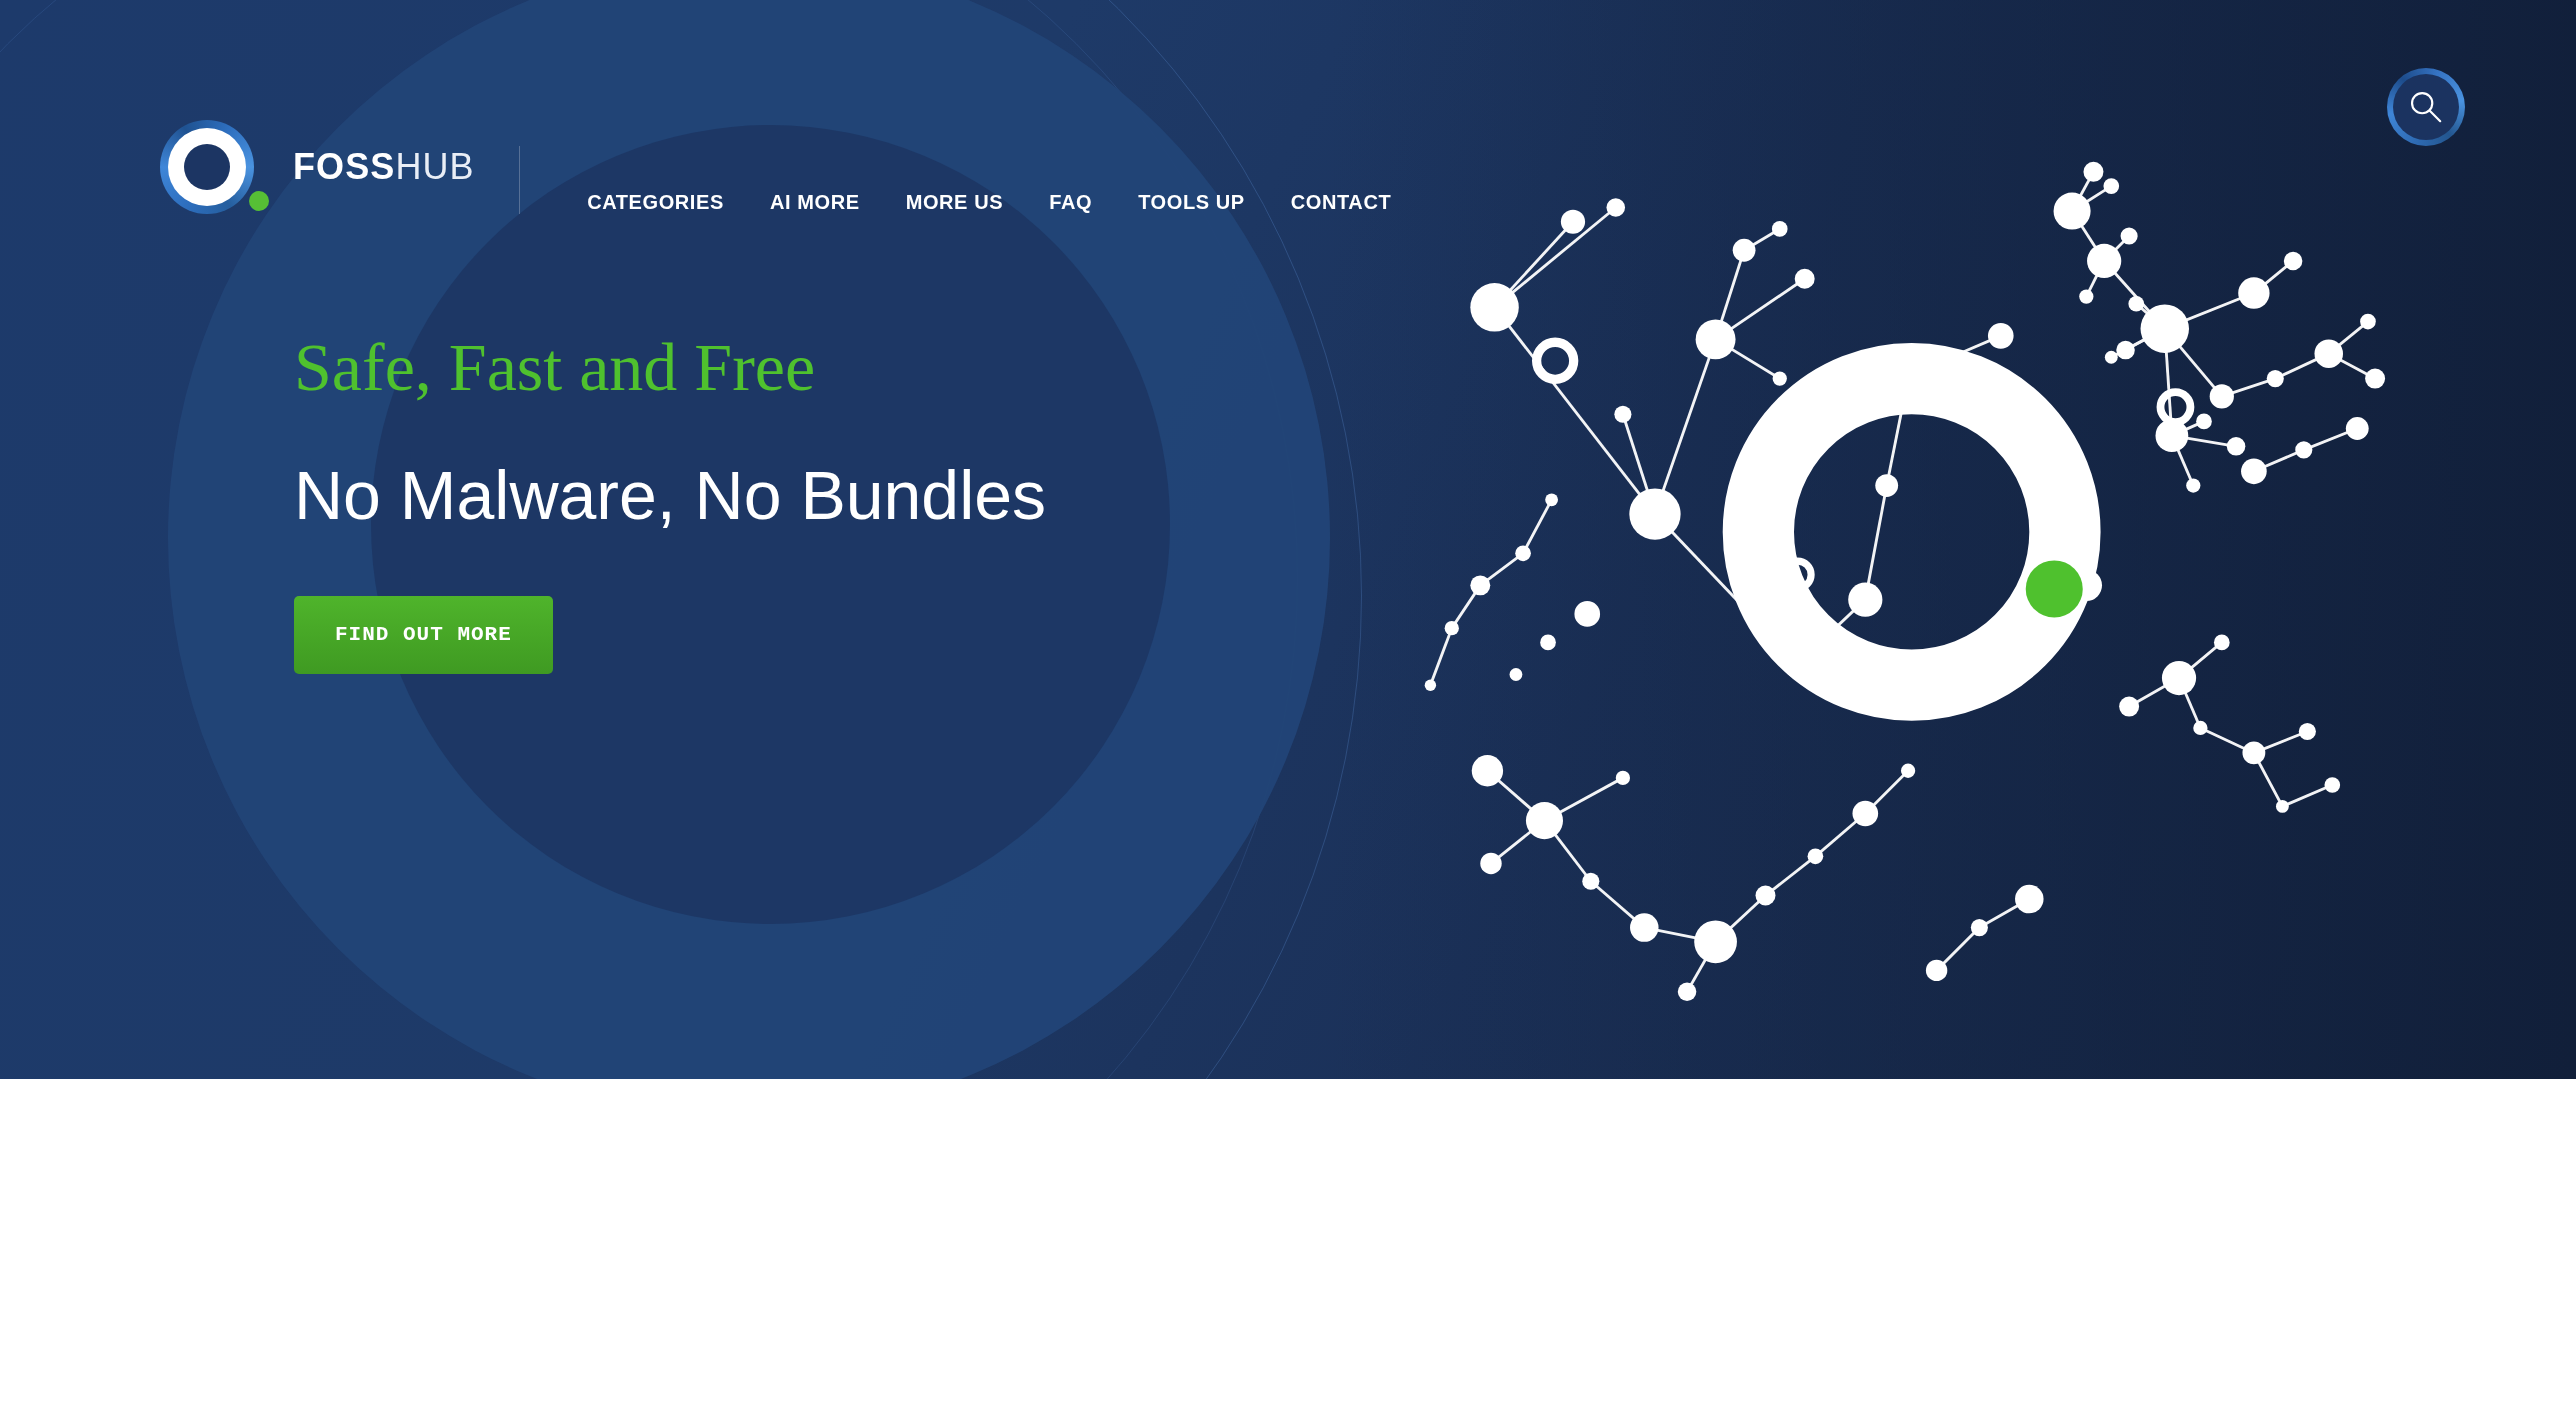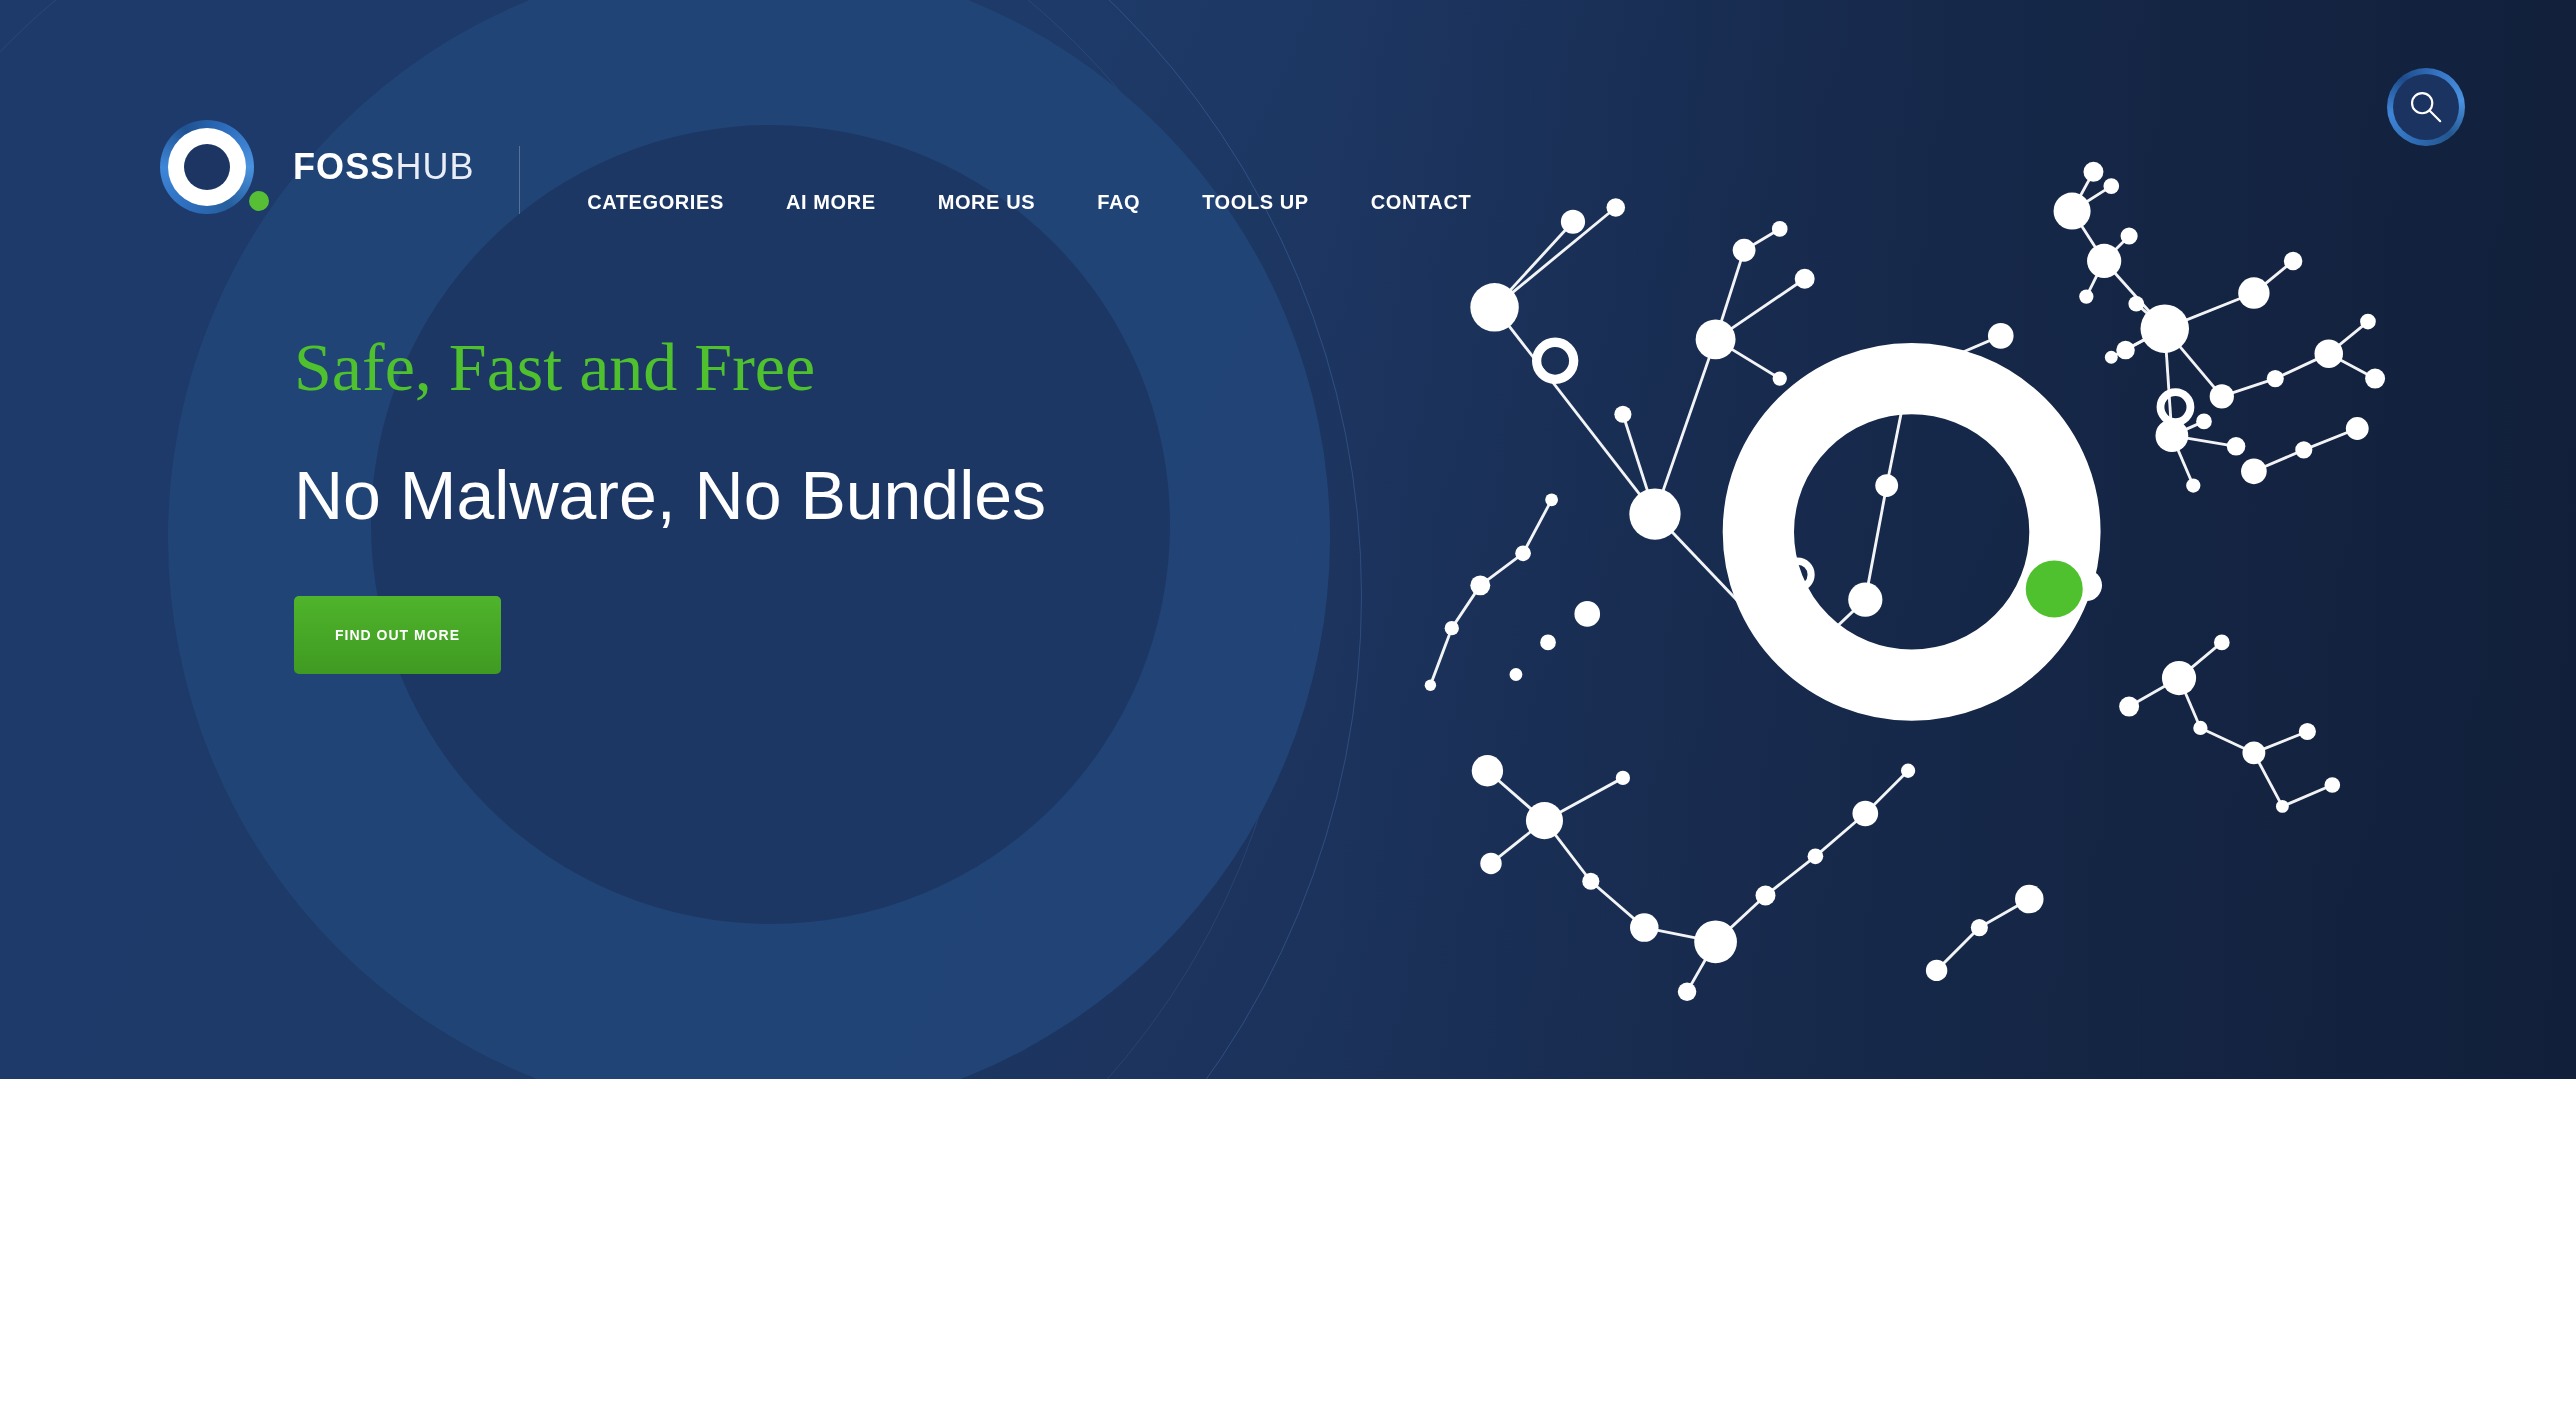"CATEGORIES" .nav { gap: 16px -> 0 }
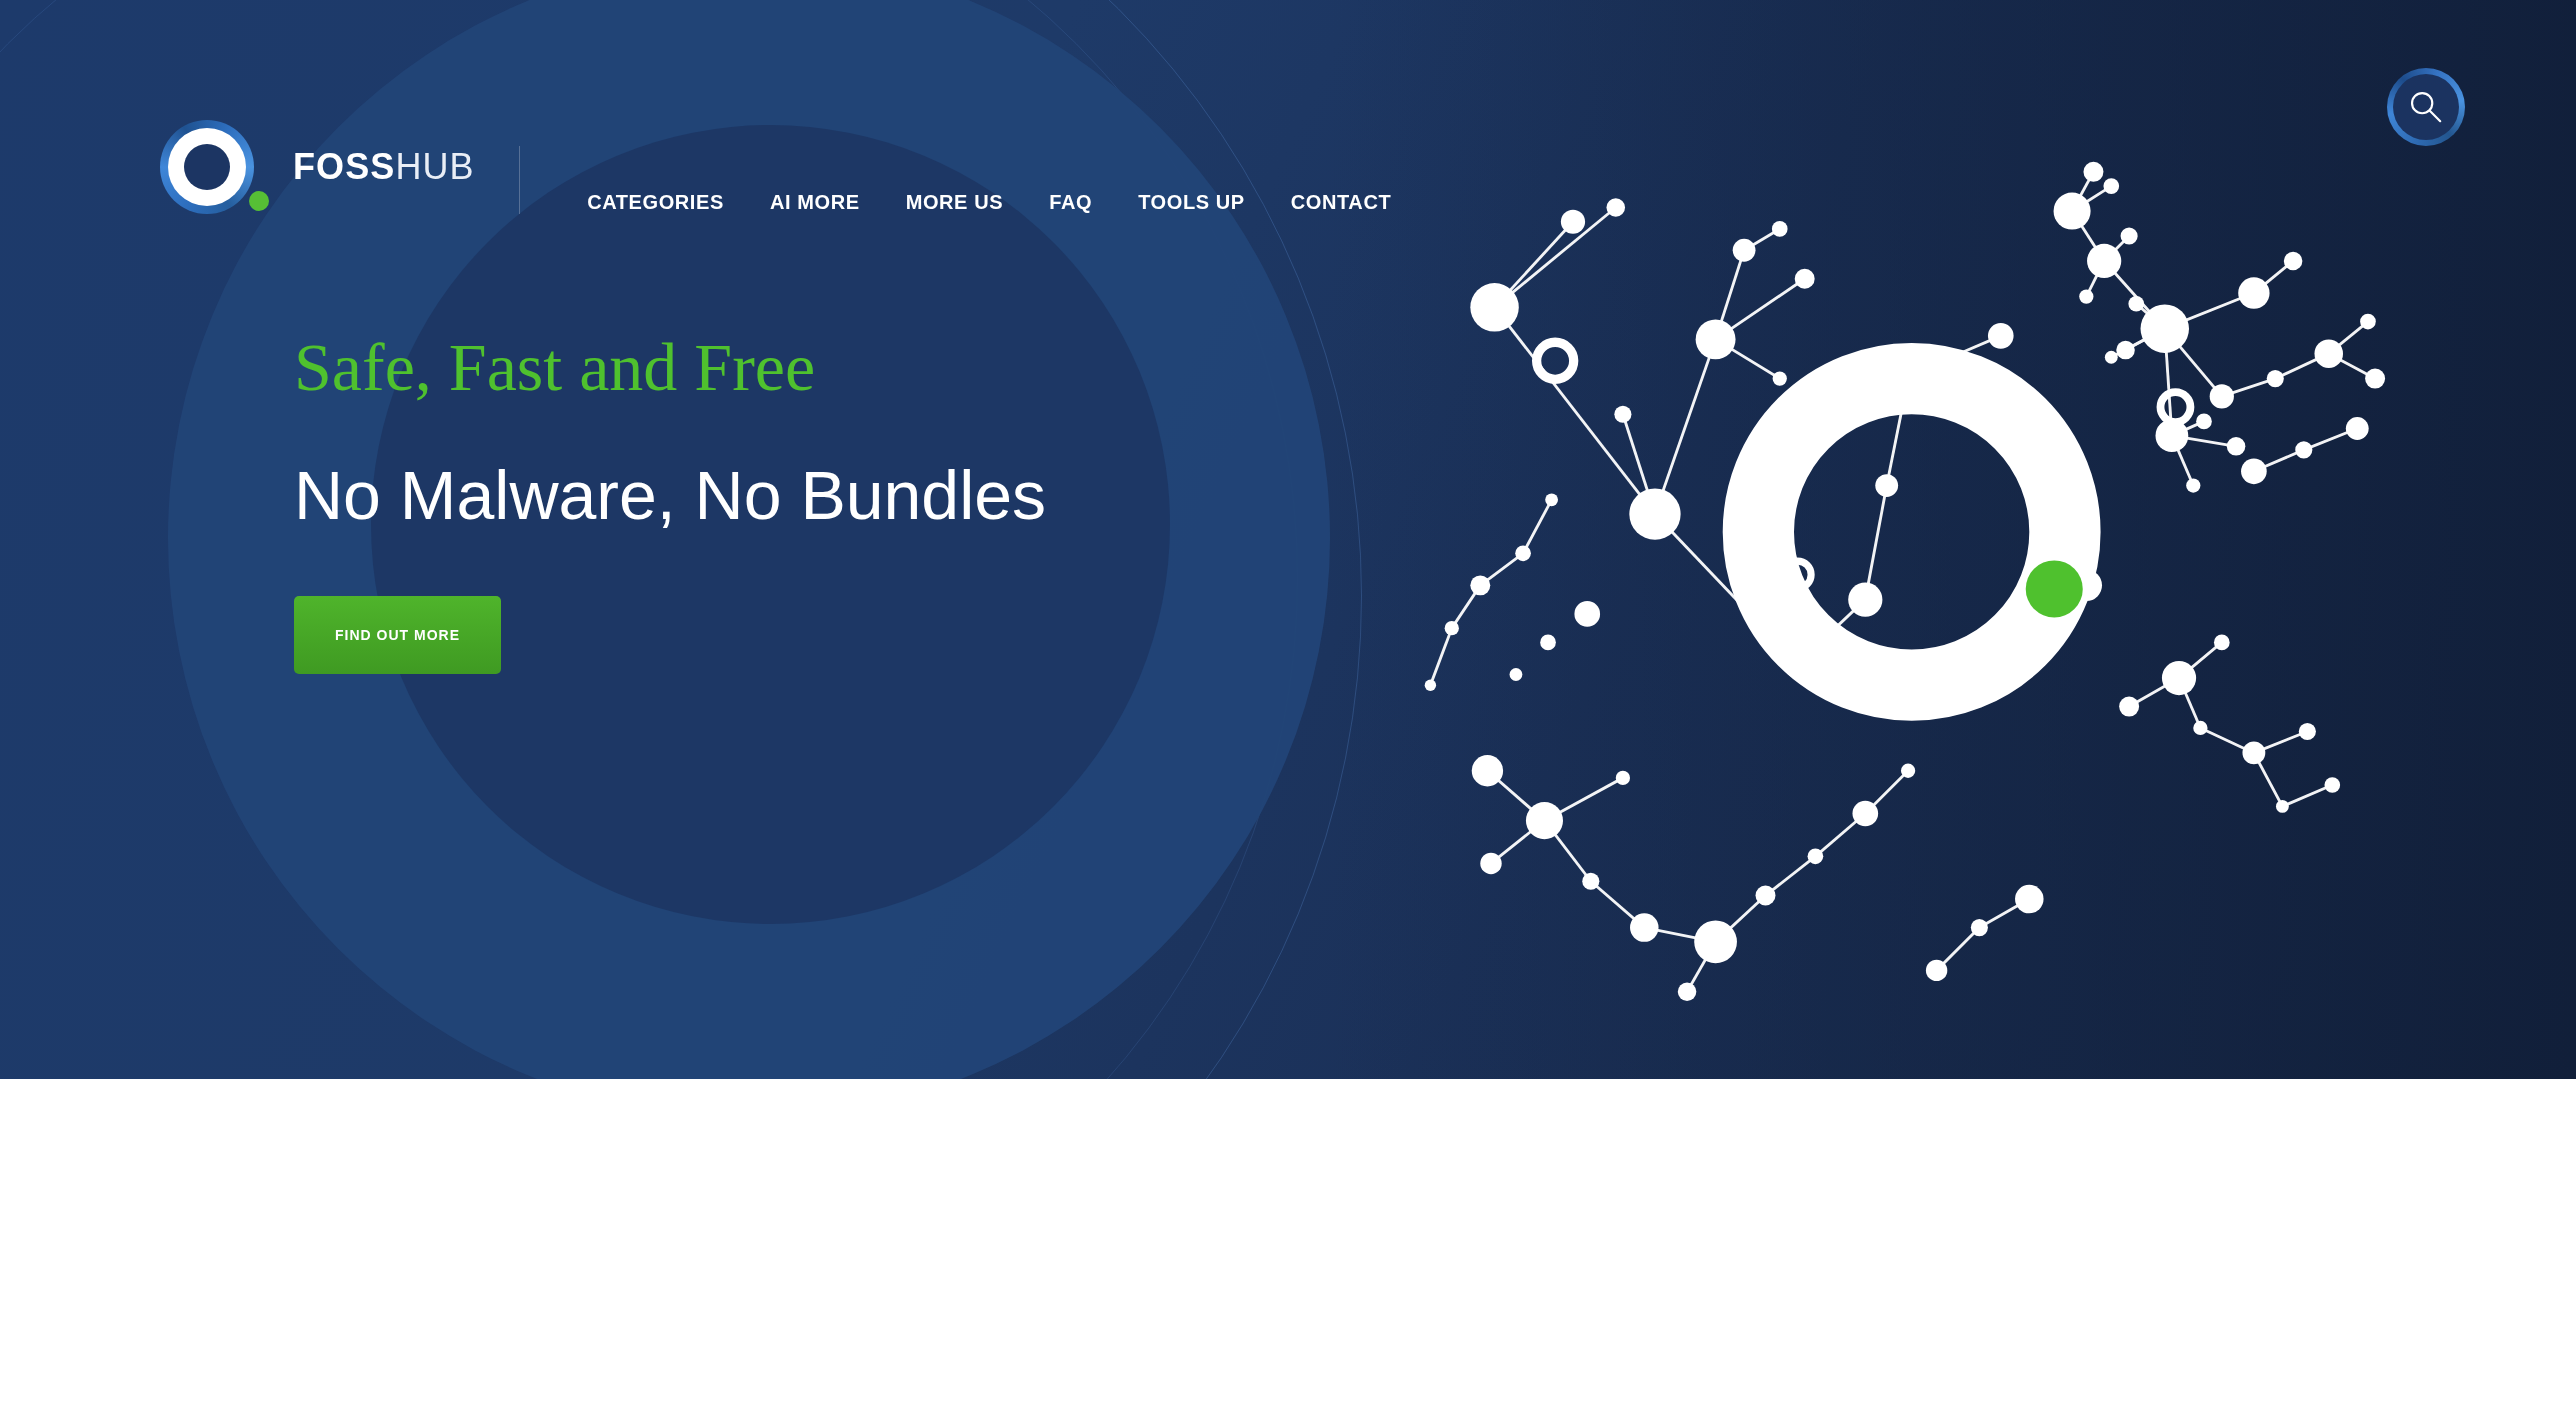"FIND OUT MORE" .cta { font-family: Liberation Sans, sans-serif -> Liberation Mono, monospace; font-size: 14px -> 21px }
